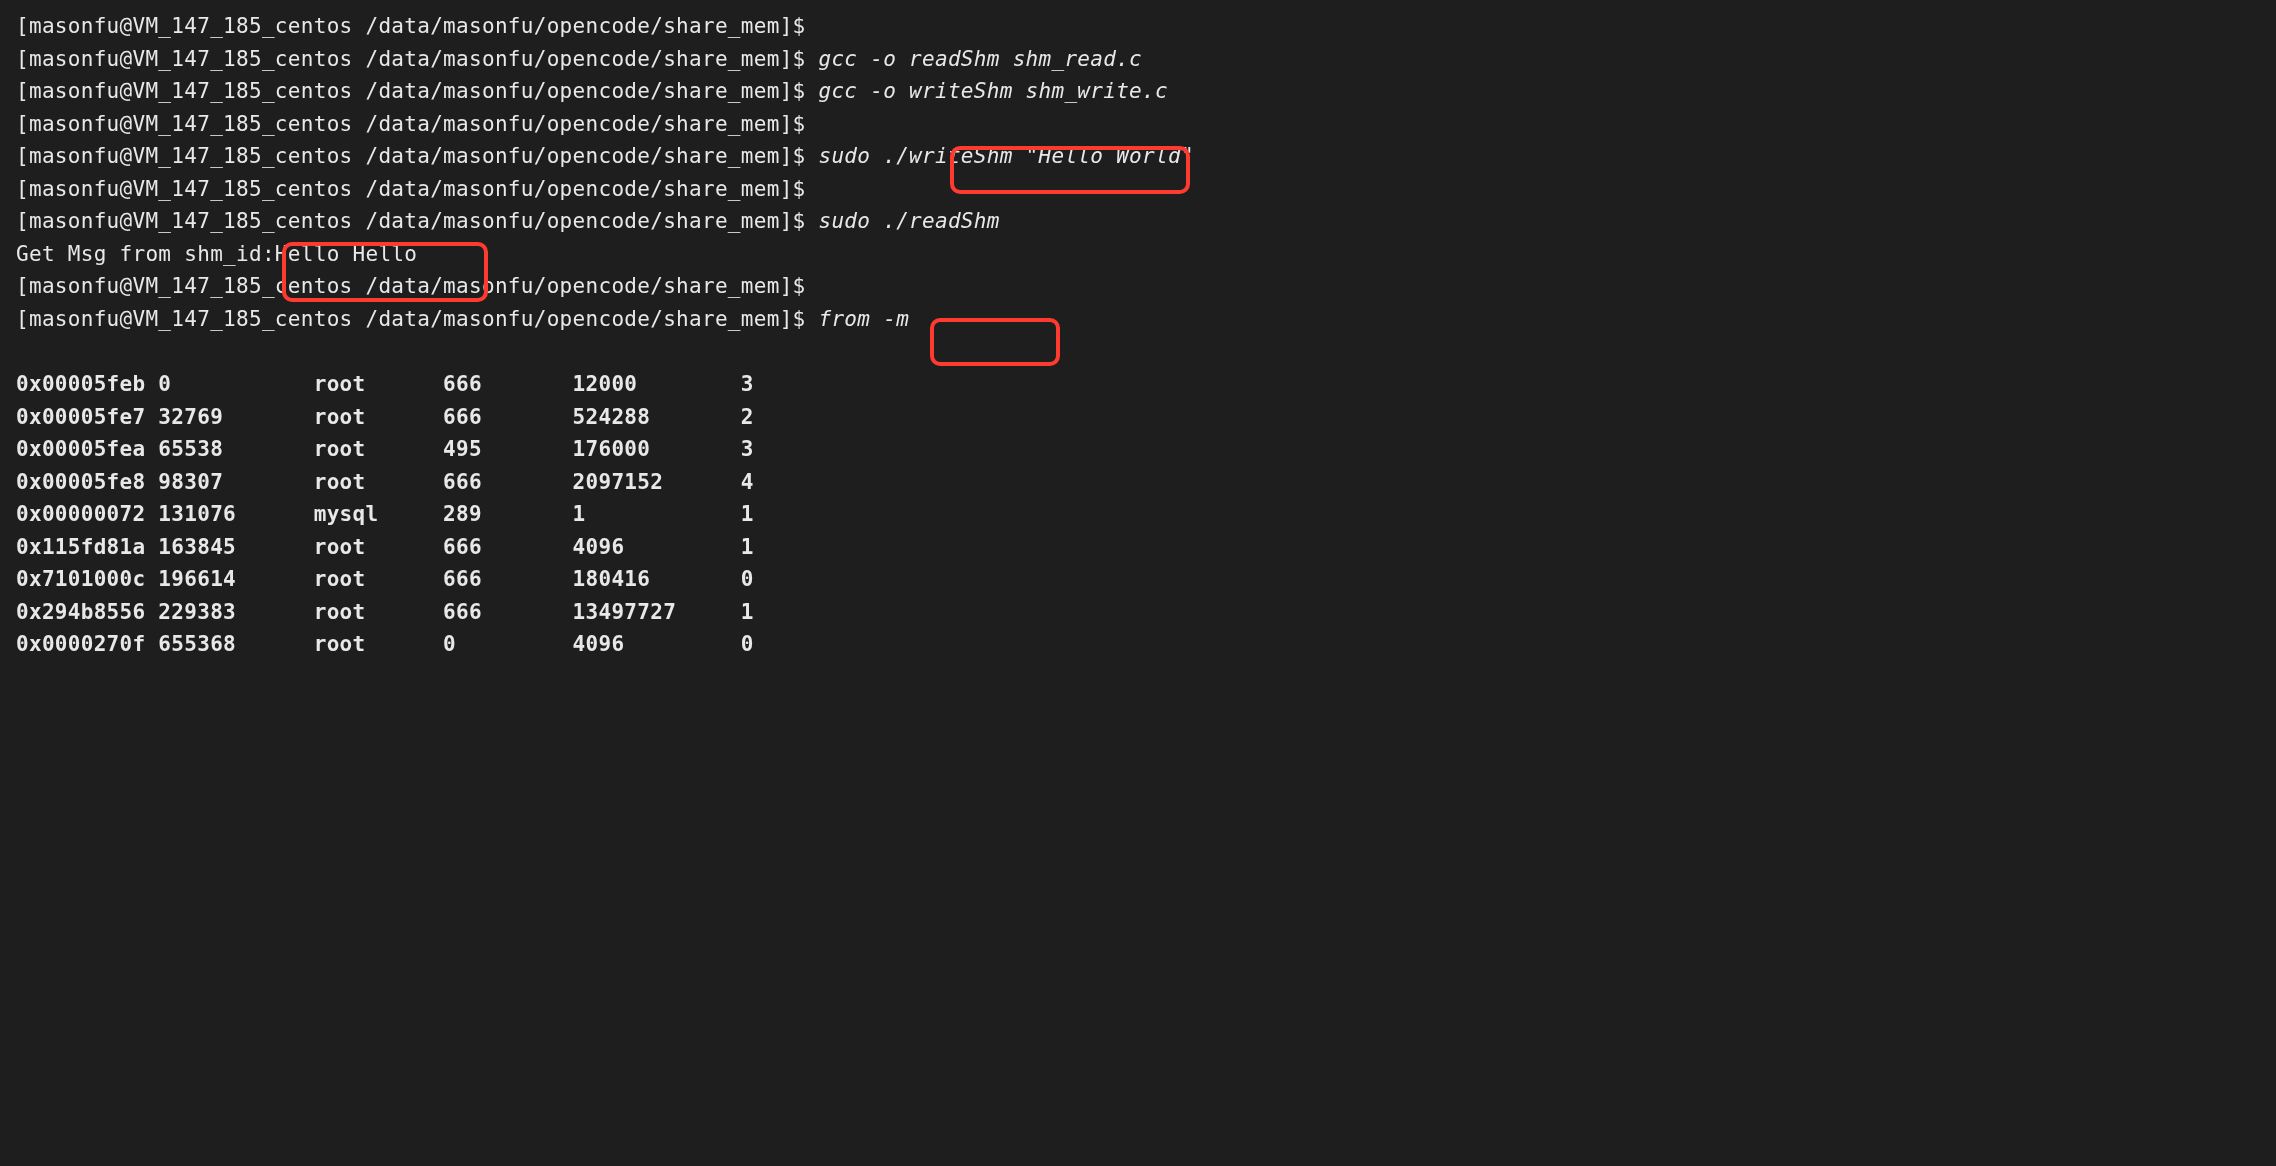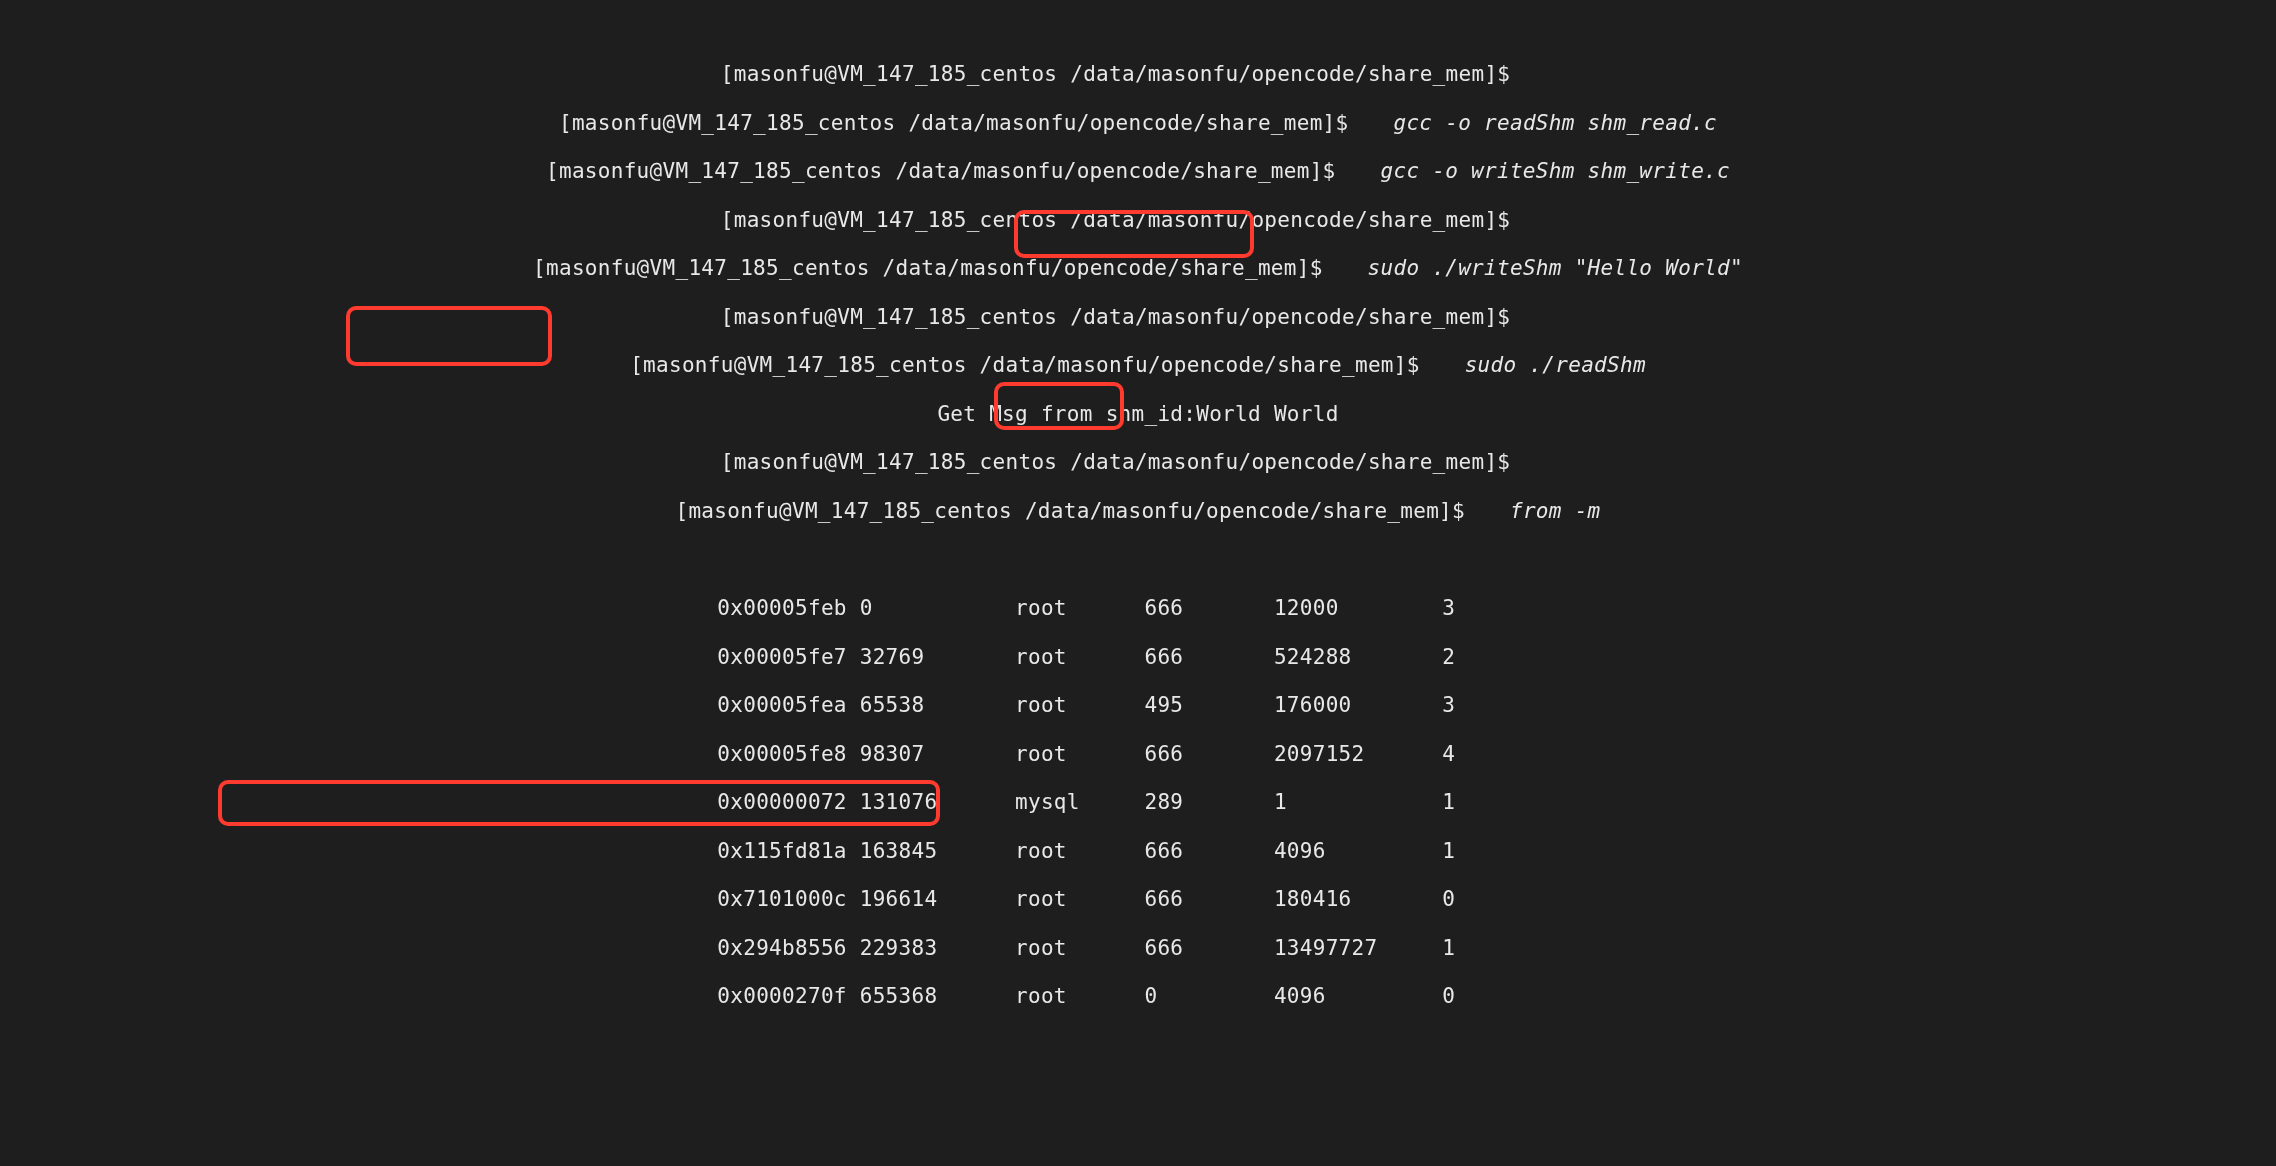"[masonfu@VM_147_185_centos" * { margin: 16px -> 0; text-align: center -> none }
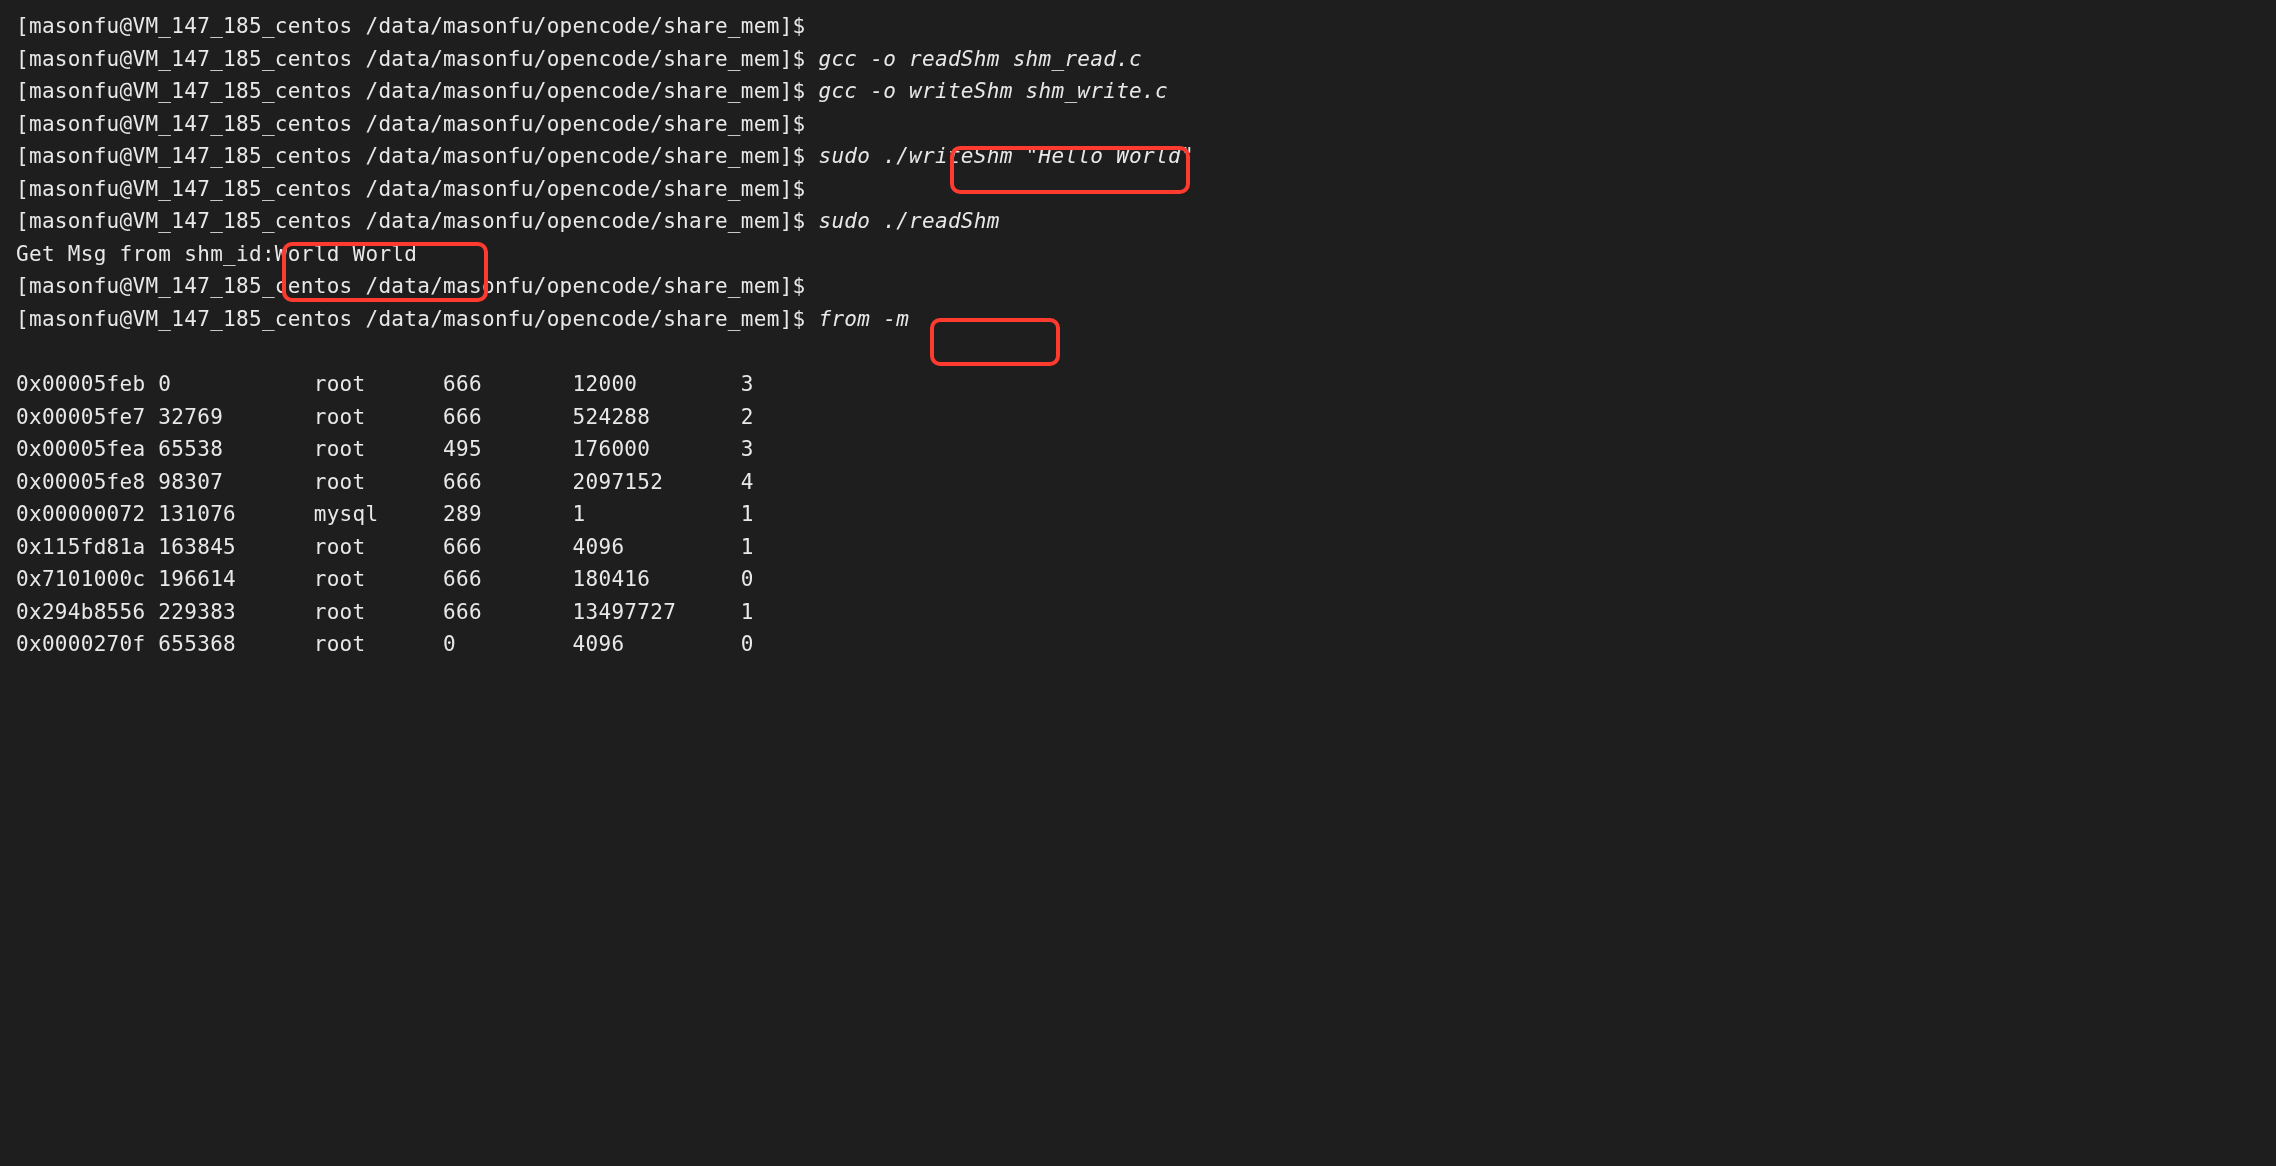"Get Msg from shm_id:World World" div.line { text: id:World World -> id:Hello Hello }
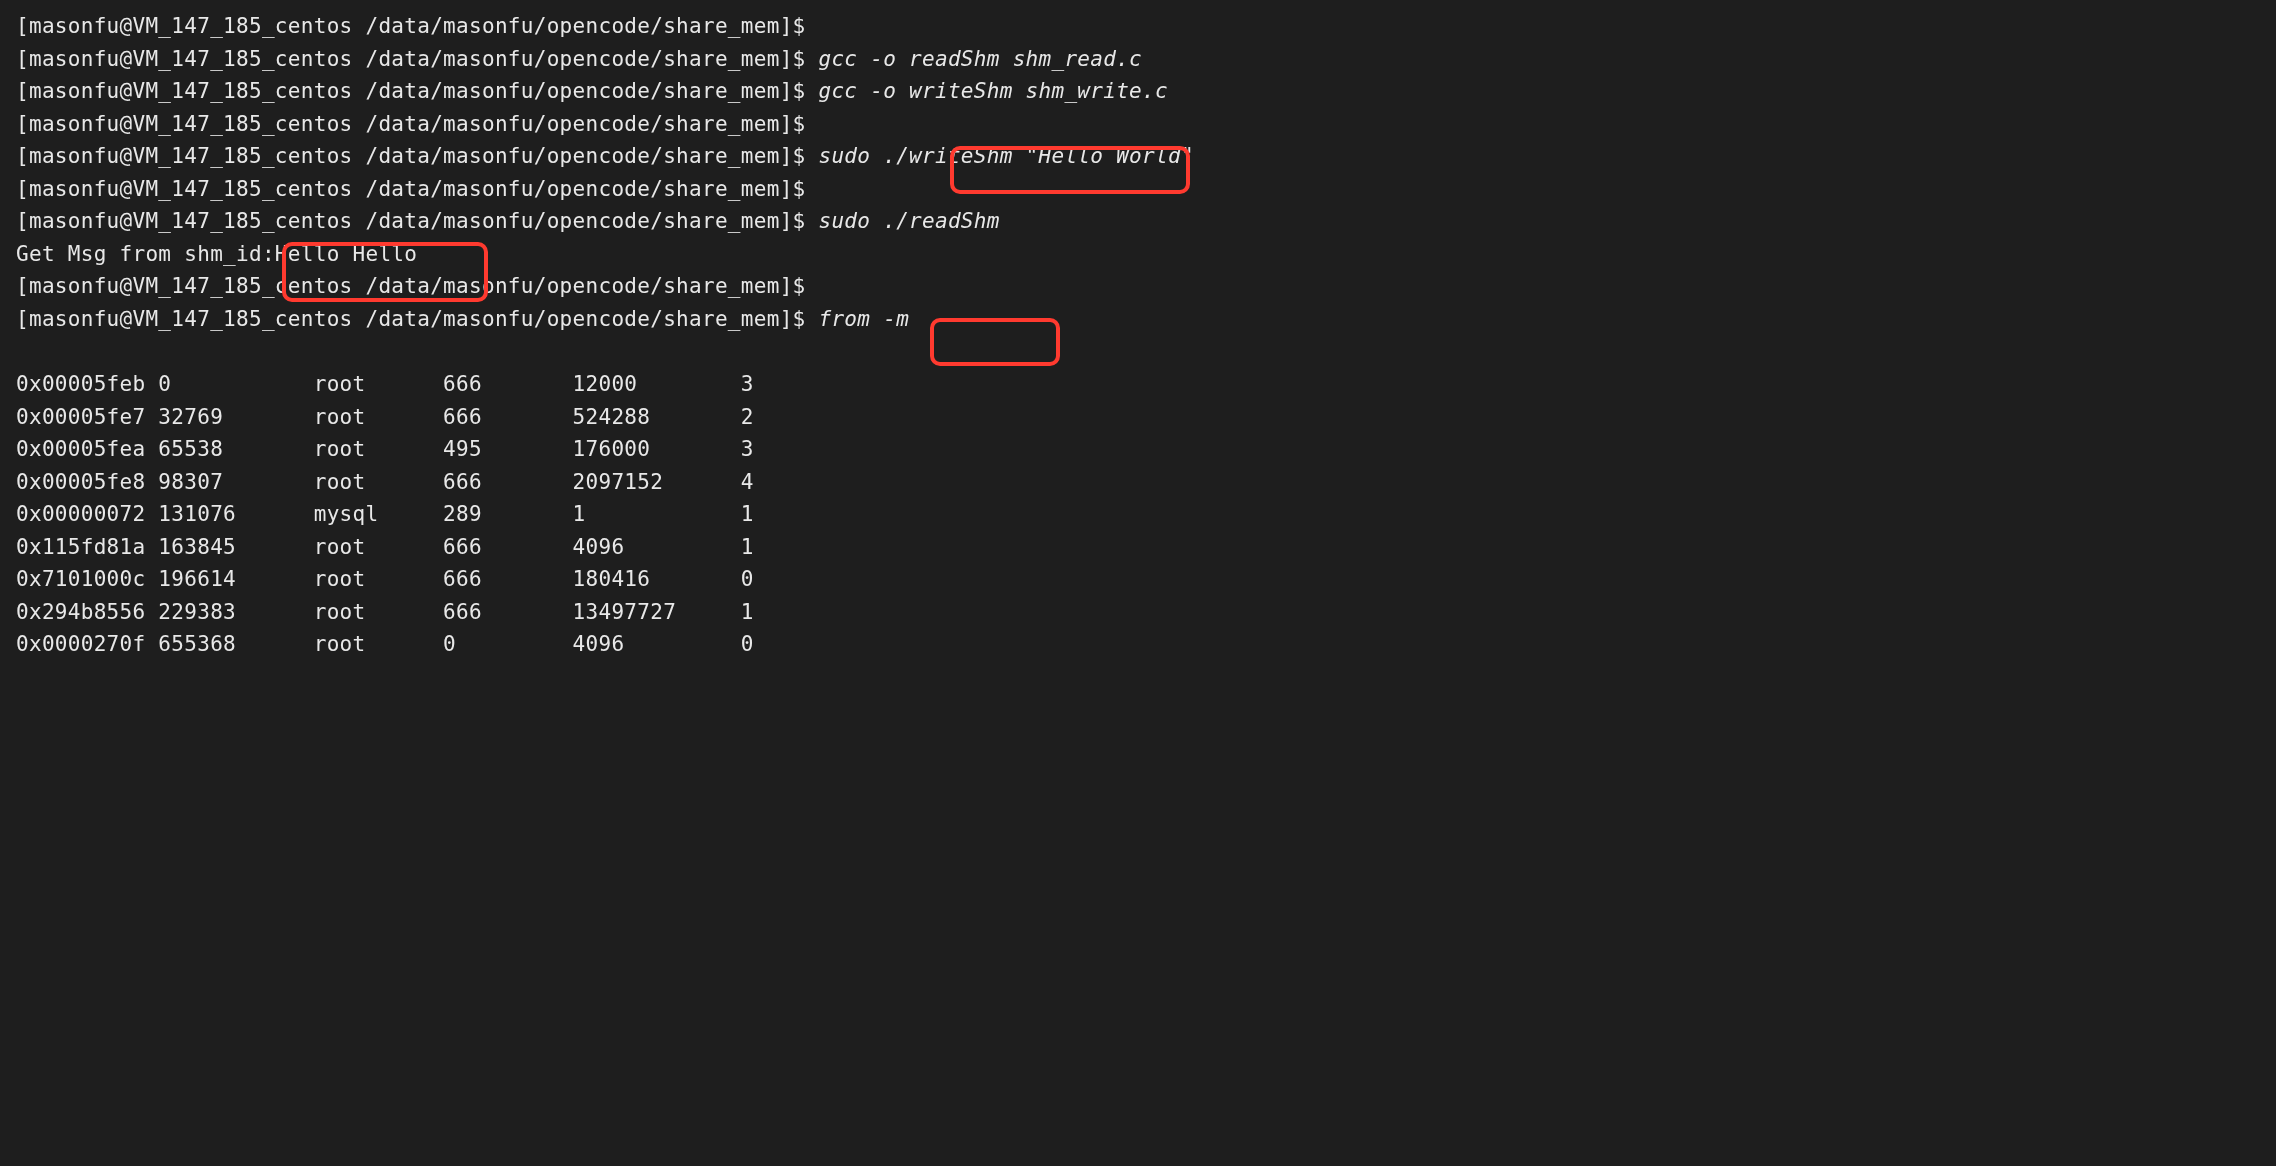"0x00005feb 0 root 666 12000" .table-row { font-weight: none -> bold }
